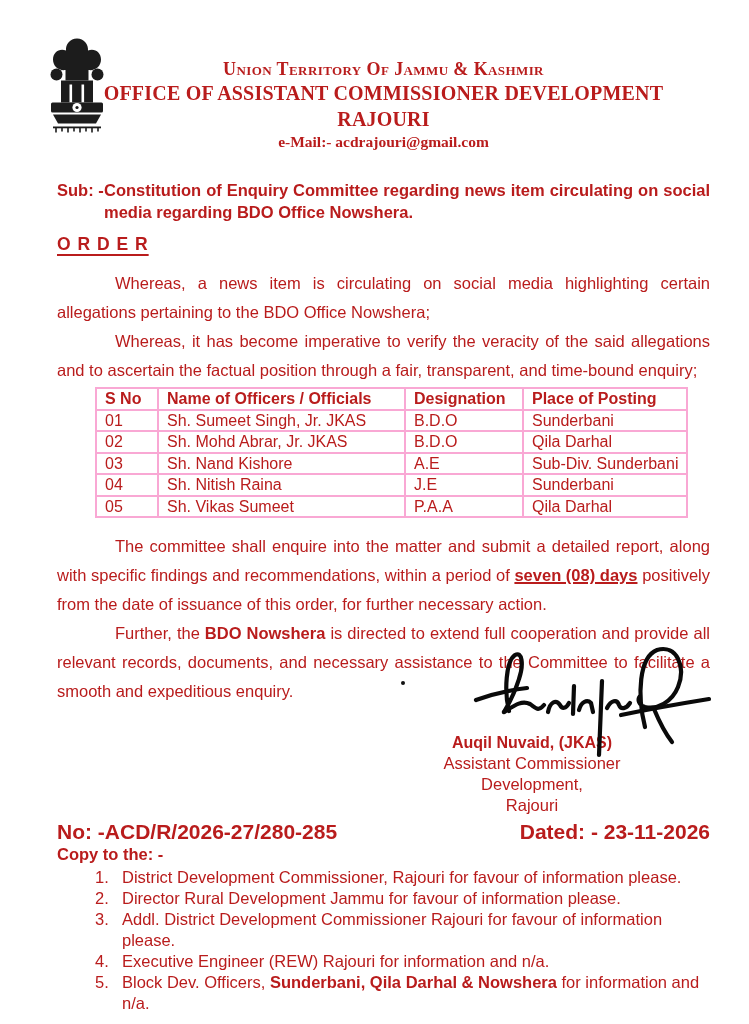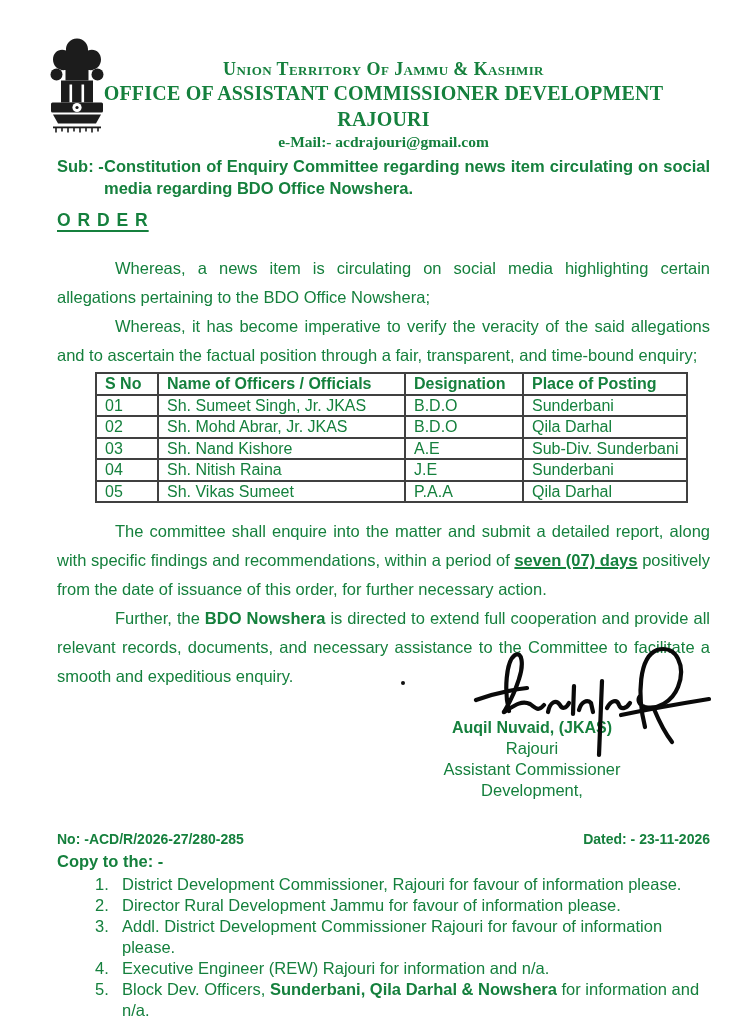"Union Territory Of Jammu &" .page { color: #15803d -> #b91c1c }
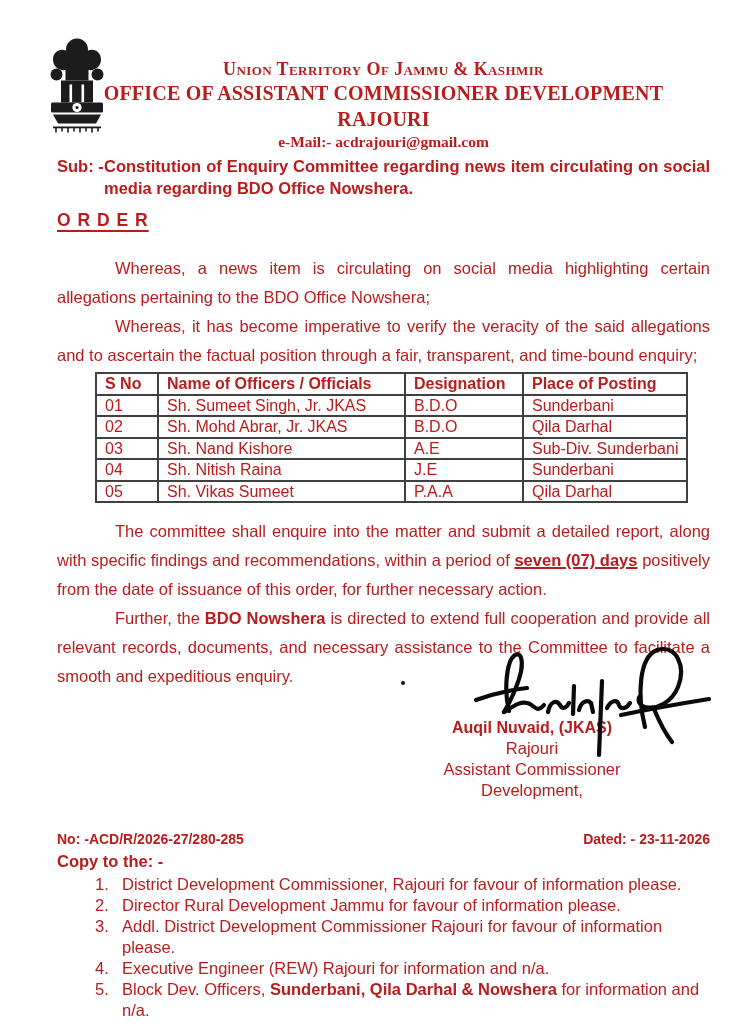"Sub: -" .sub-row { margin-top: 4px -> 28px }
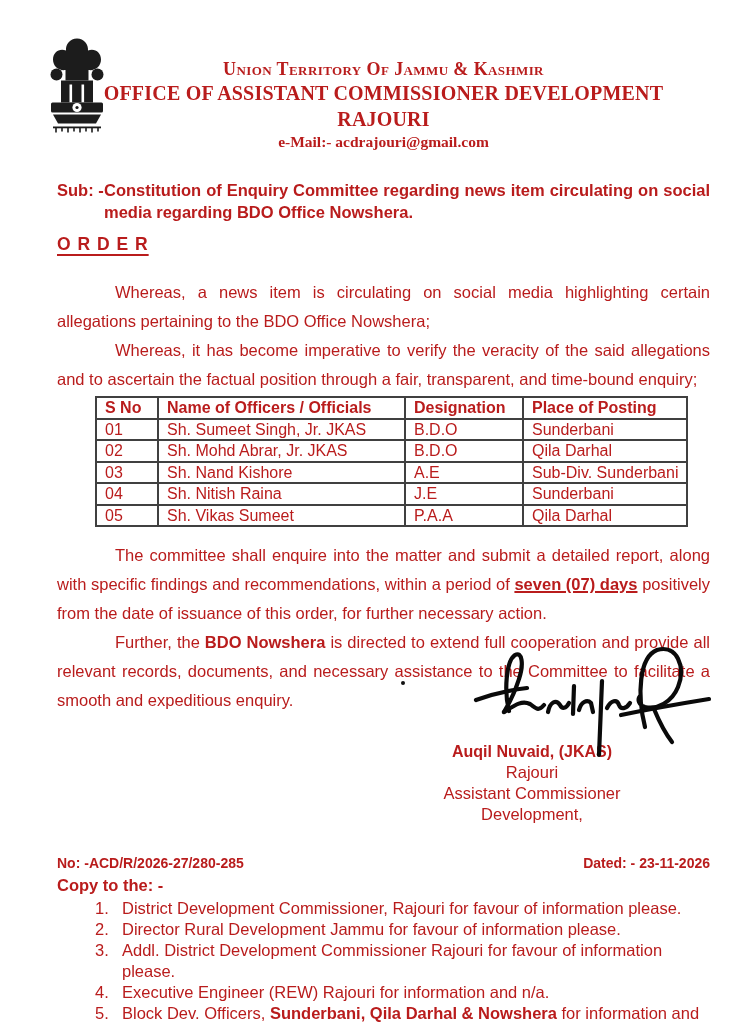"Whereas, a news item is" .body-text { margin-top: 22px -> 13px }
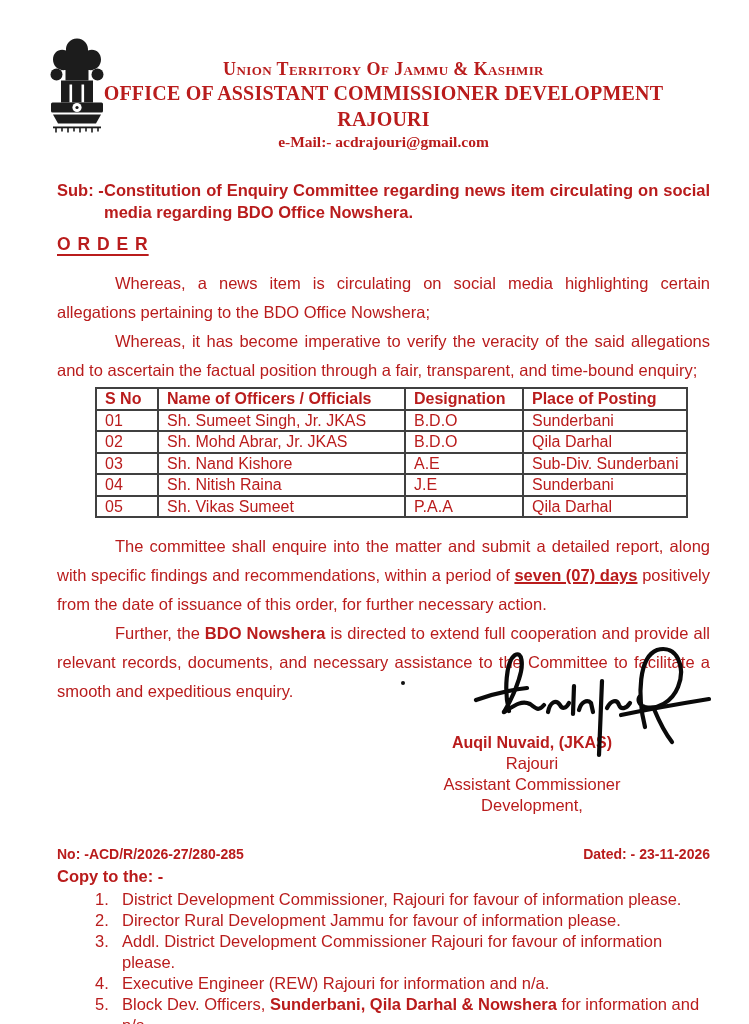"S No" table.committee th,table.committee td { border: 2px solid #404040 -> 2px solid #f9a8d4 }
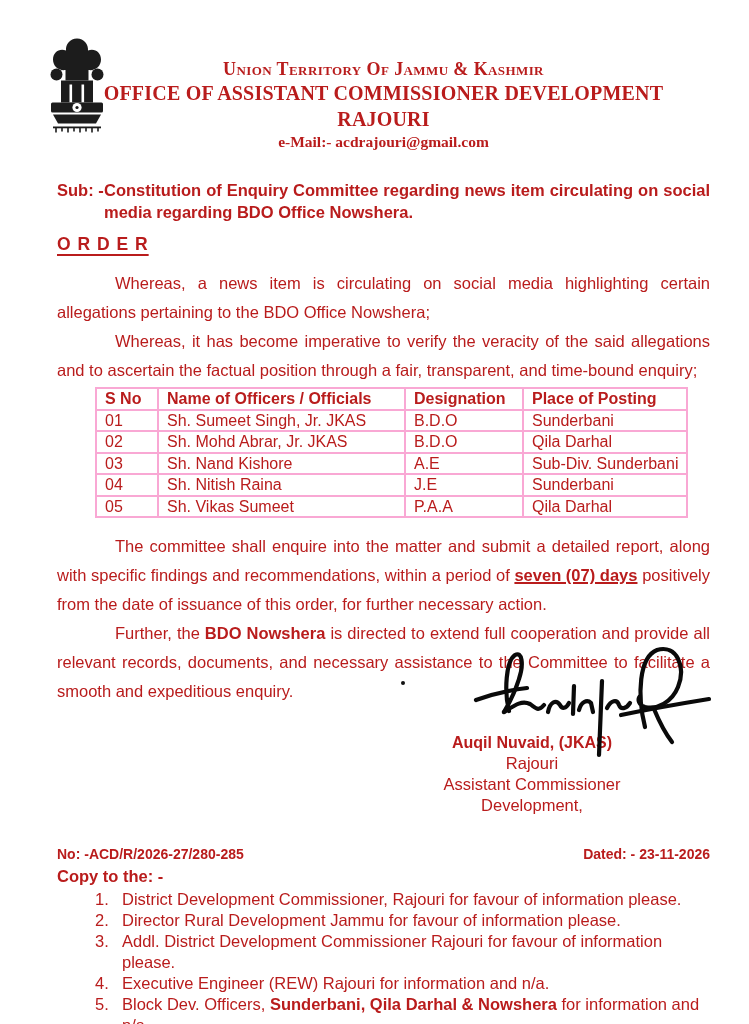"seven (07) days" span.bu { text: 07 -> 08 }
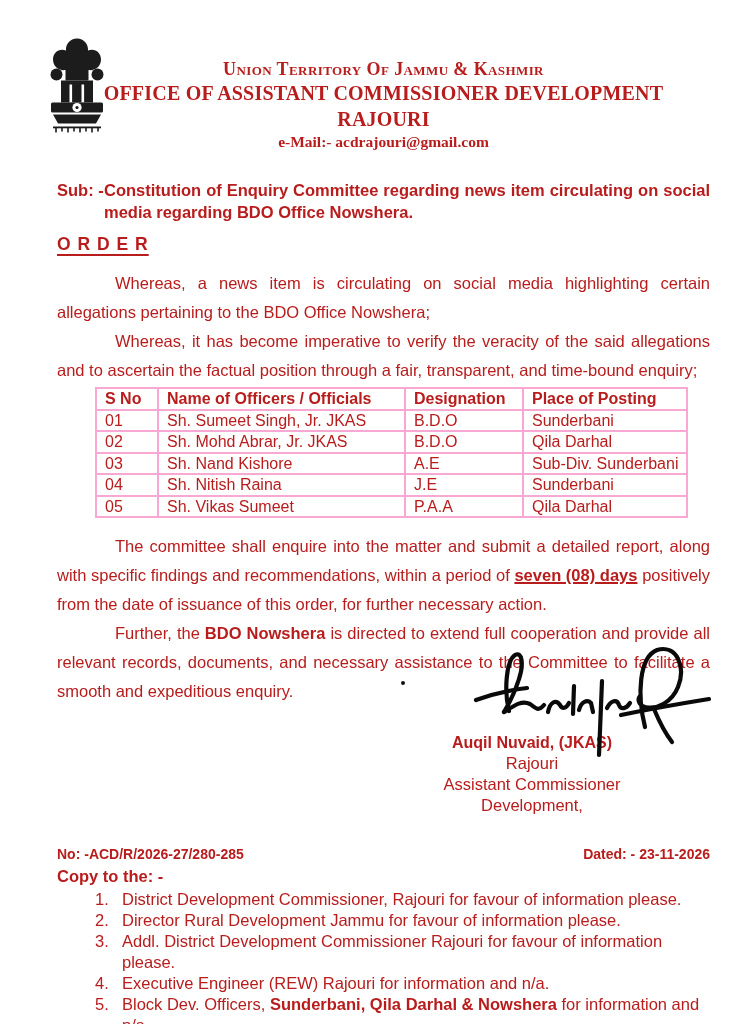"Rajouri" div { order: before "Assistant Commissioner Development," -> after "Assistant Commissioner Development," }
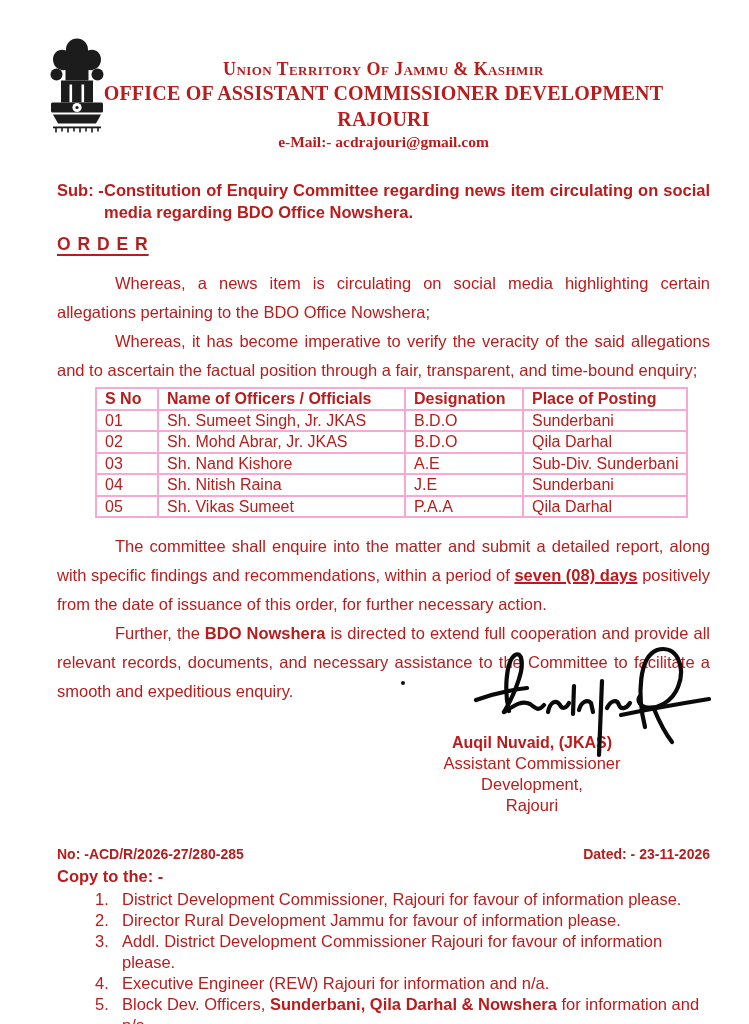"No: -ACD/R/2026-27/280-285" .ref-row { font-size: 14px -> 21px; margin-top: 27px -> 5px }
